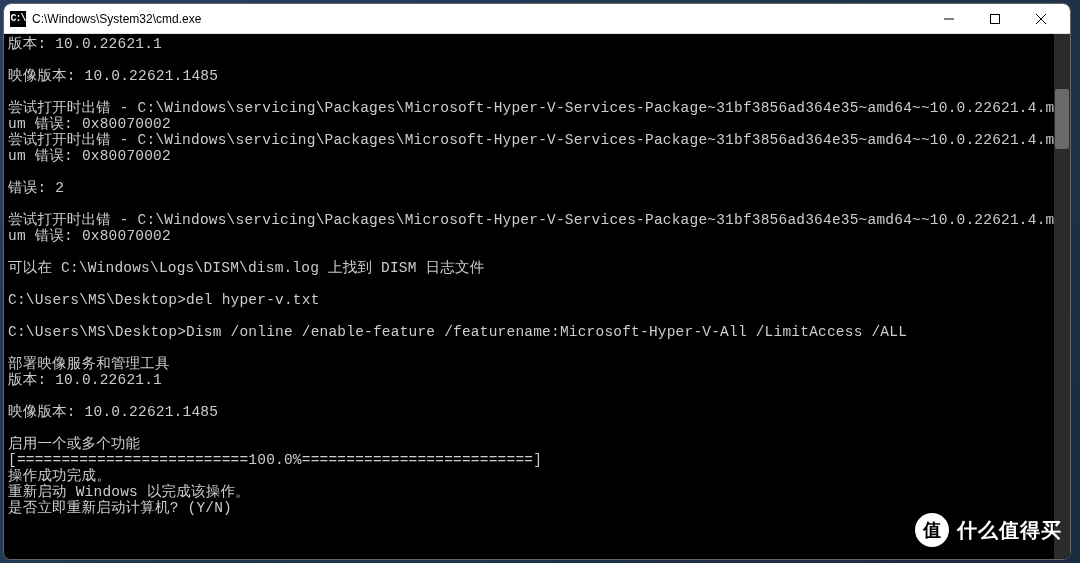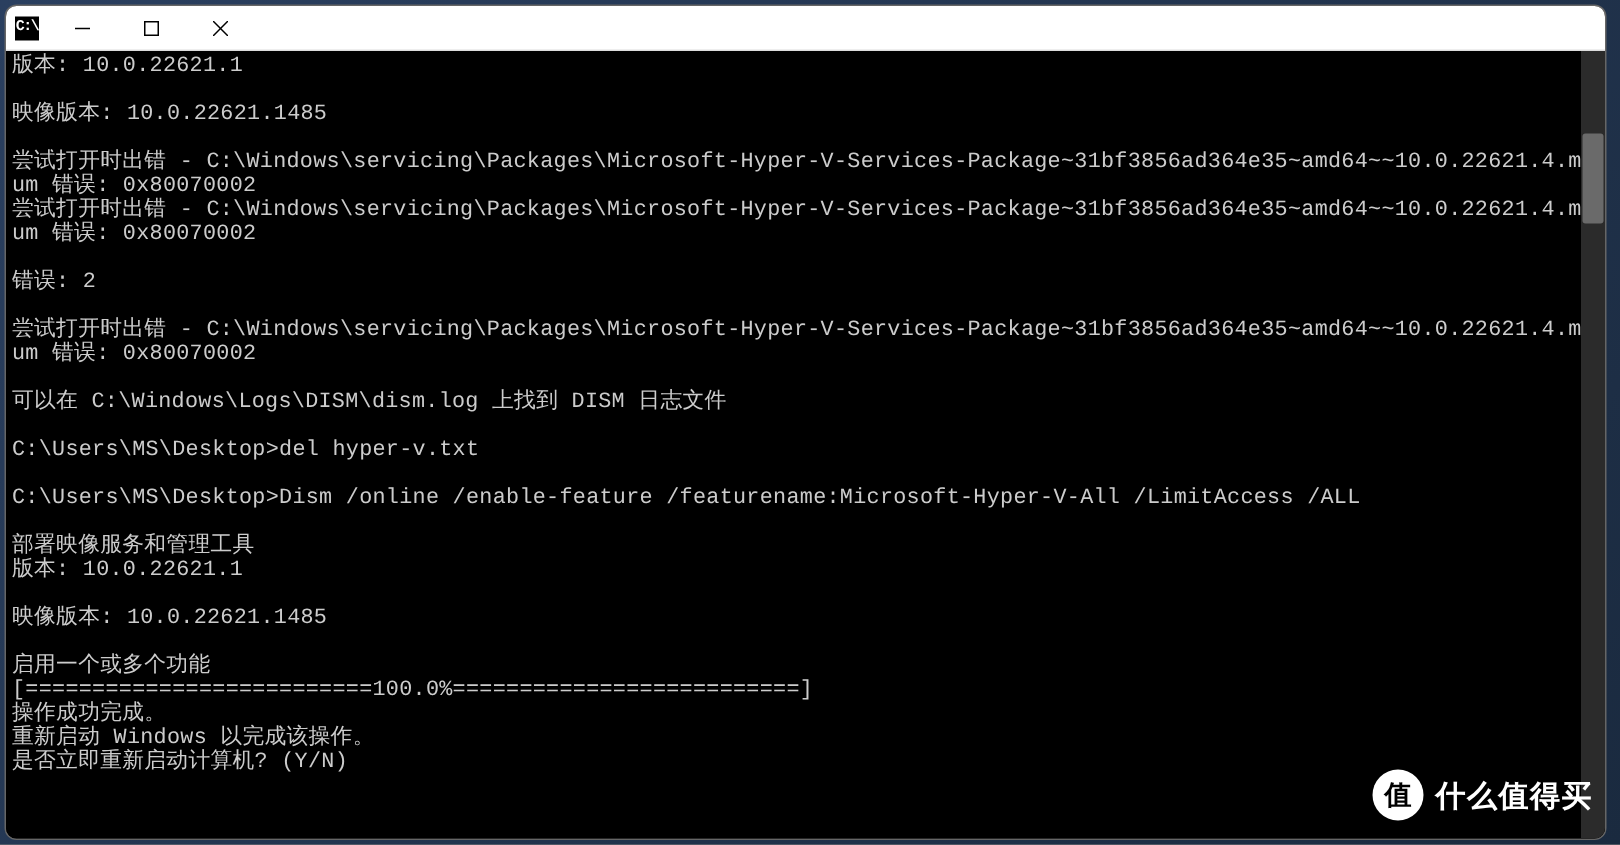"C:\Windows\System32\cmd.exe" div.titlebar-text { html: none -> <div>C:\Windows\System32\cmd.exe</div> }
